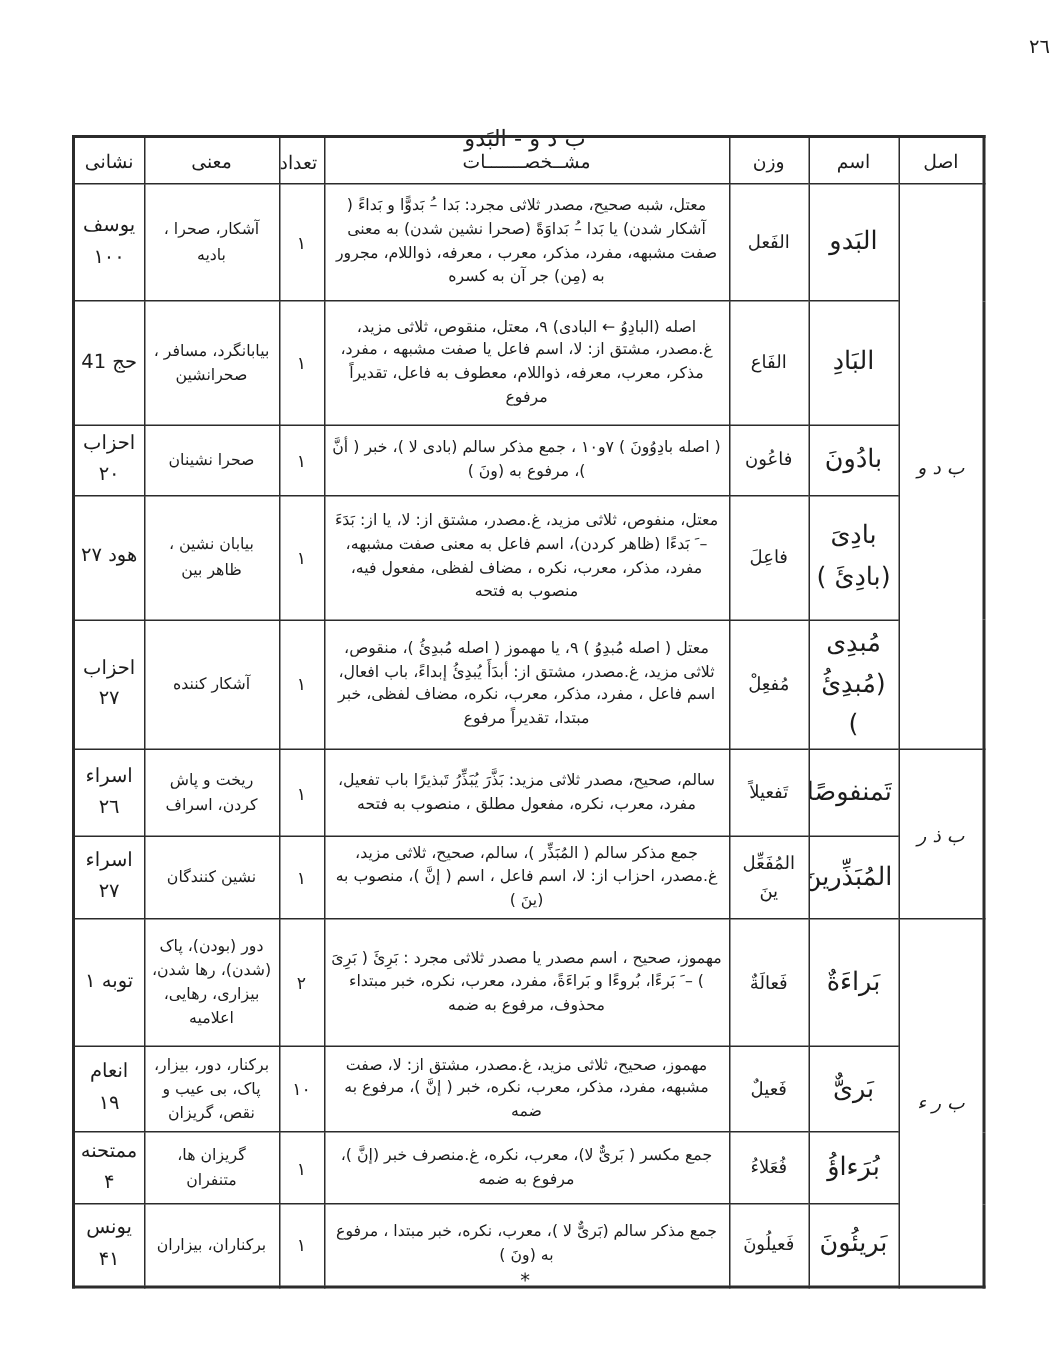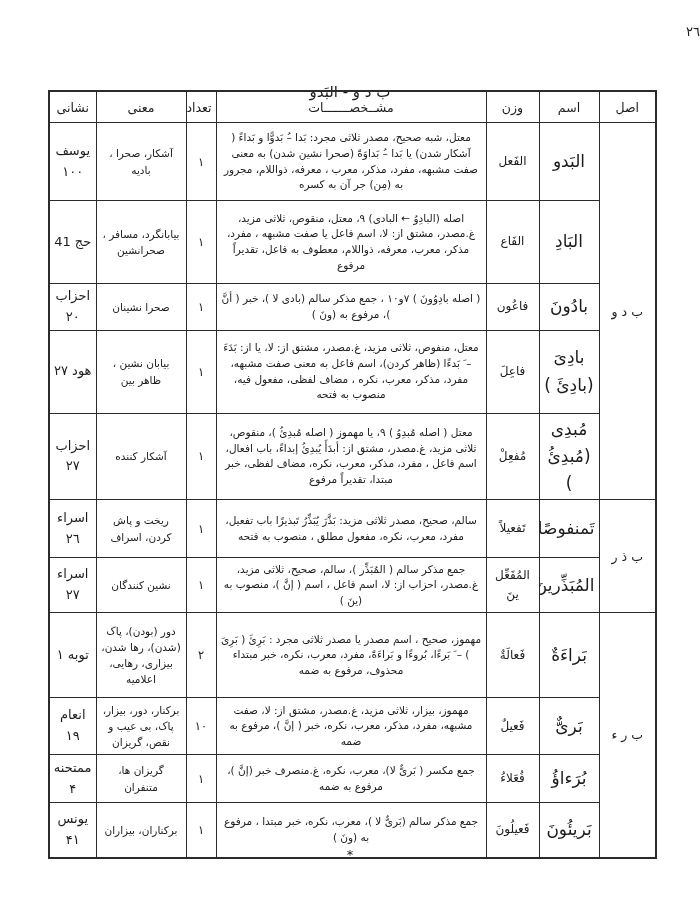"ب د و" td.c-root { font-style: none -> italic }
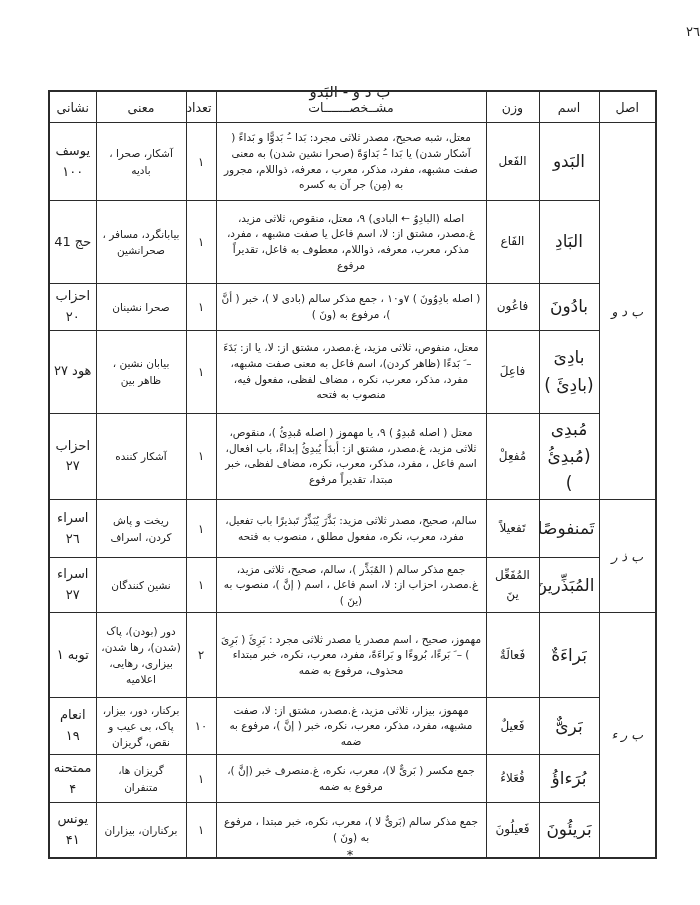"مهموز، بیزار، ثلاثی مزید، غ.مصدر،" td.c-spec { text: بیزار -> صحیح }
